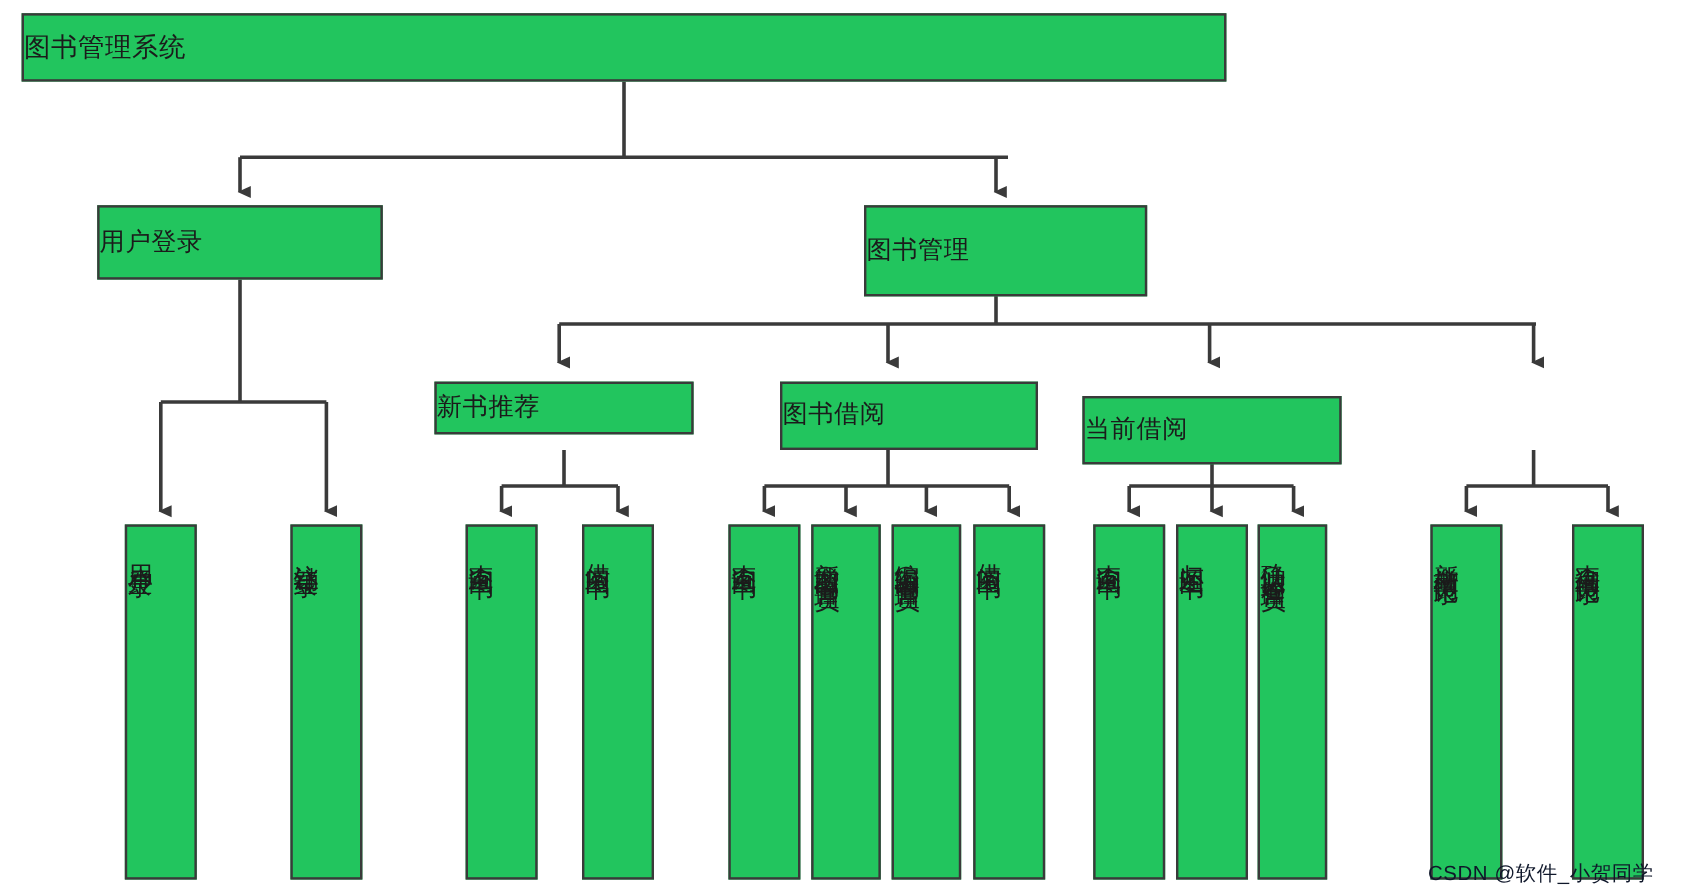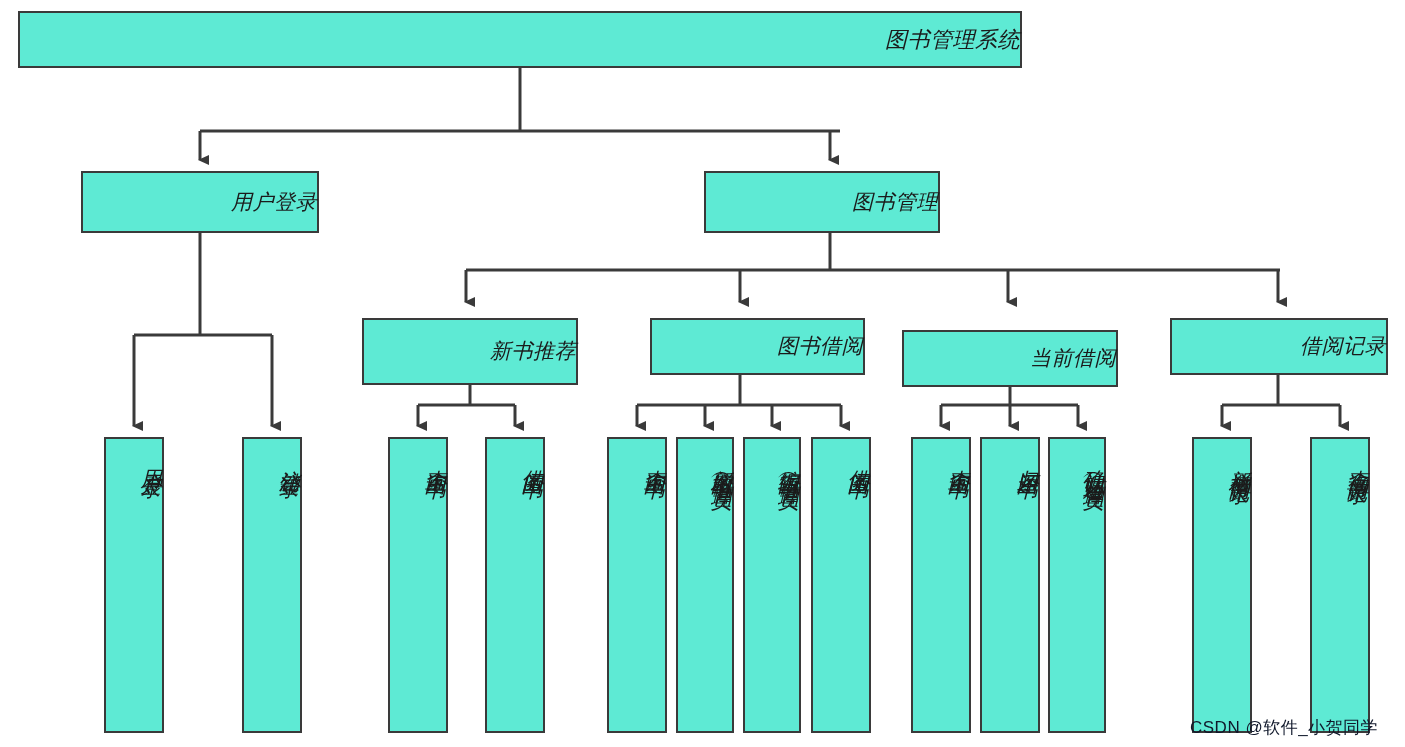"图书管理系统" .node { background: #5eead4 -> #22c55e; font-style: italic -> none; justify-content: flex-end -> flex-start }
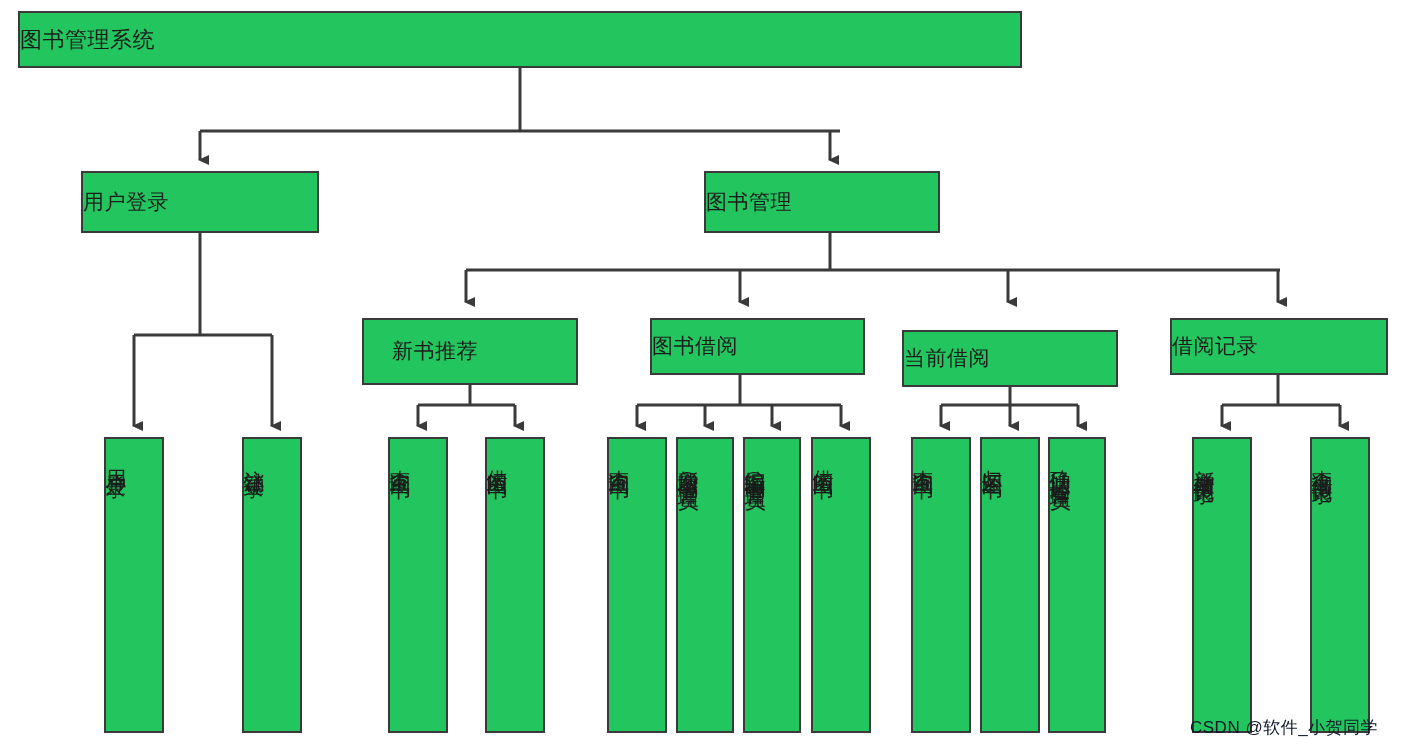"图书管理" div.node { height: 62px -> 76px; left: 704px -> 720px }
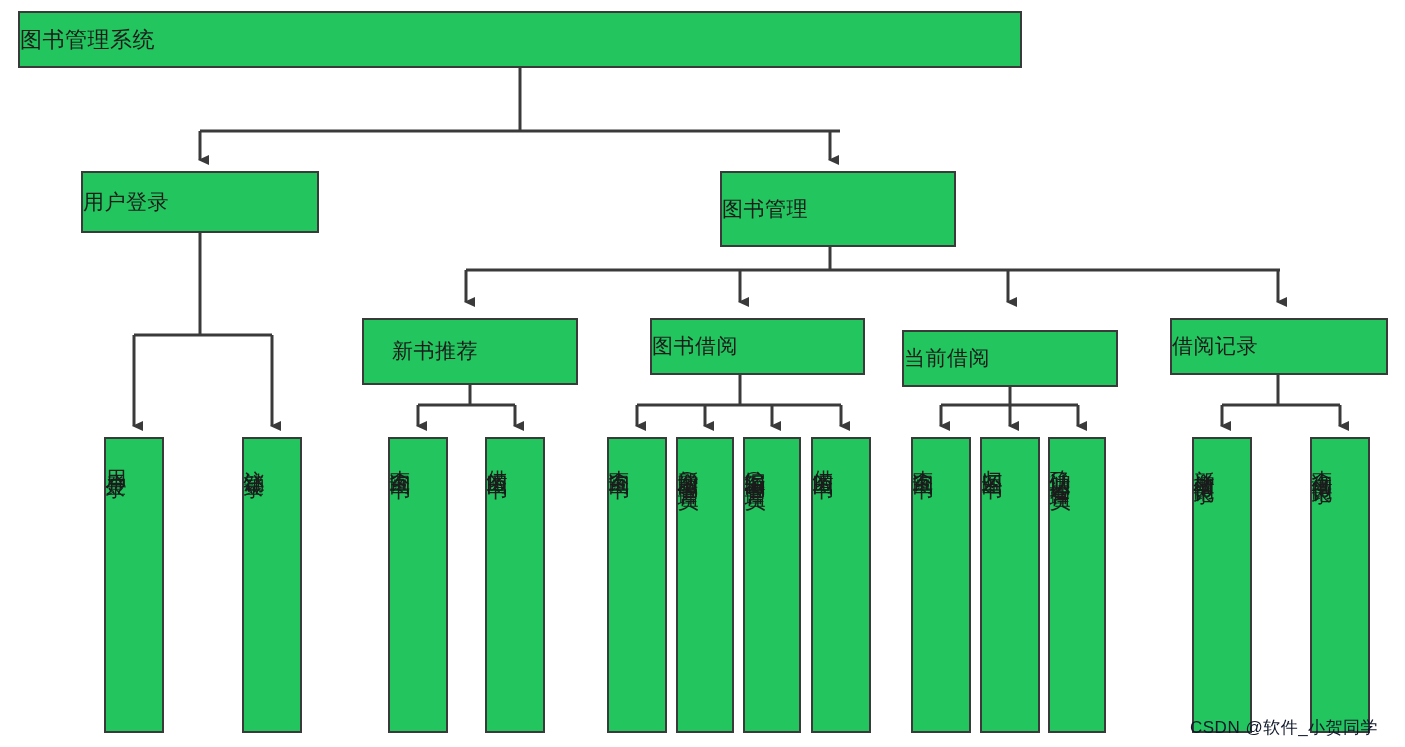"新书推荐" div.node { height: 67px -> 44px; padding-left: 28px -> none }
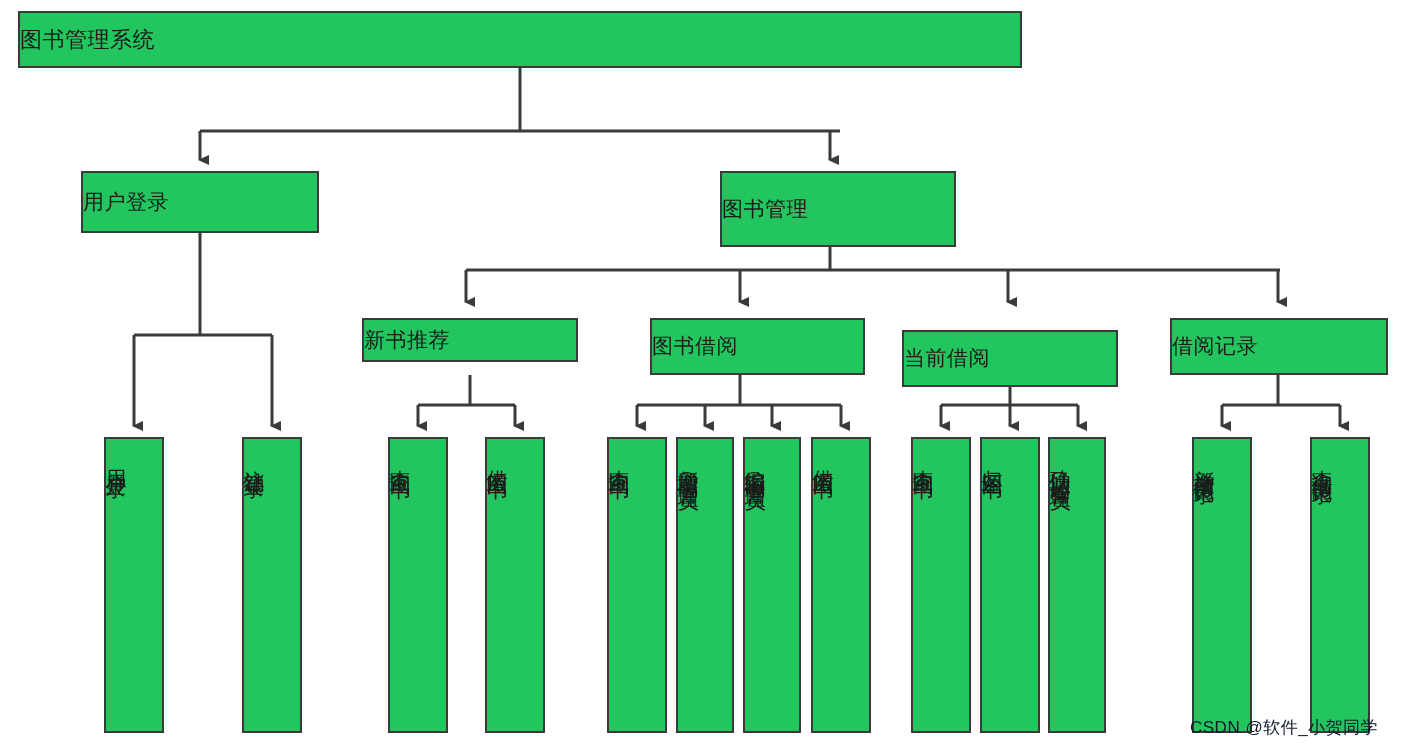"借阅记录" div.node { html: <div> <span>借阅记录</span> </div> -> none }
